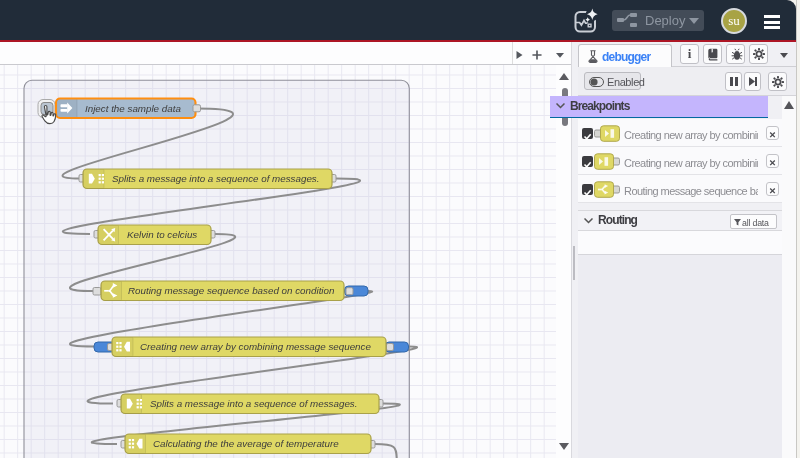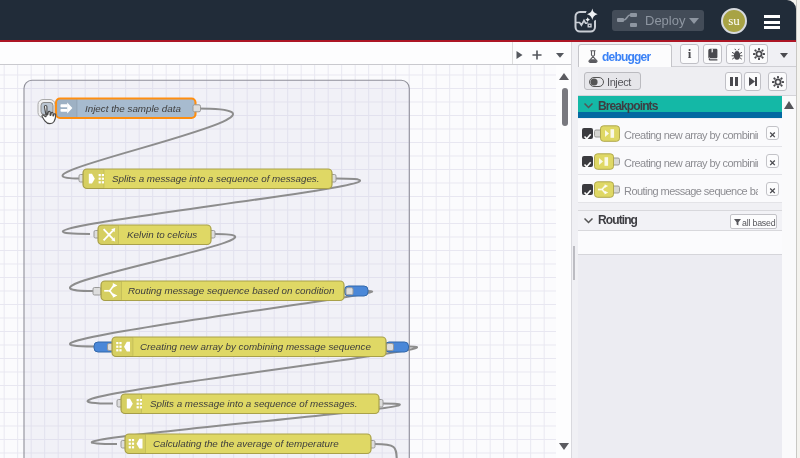"Inject" span { text: Inject -> Enabled }
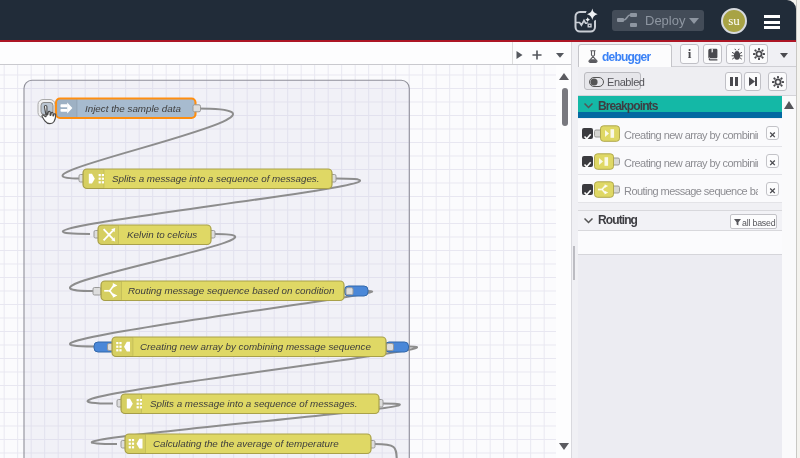"Breakpoints" #bphdr { background: #14b8a6 -> #c4b5fd; border-bottom: 6px solid #0369a1 -> 1px solid #0369a1; left: 578px -> 550px }
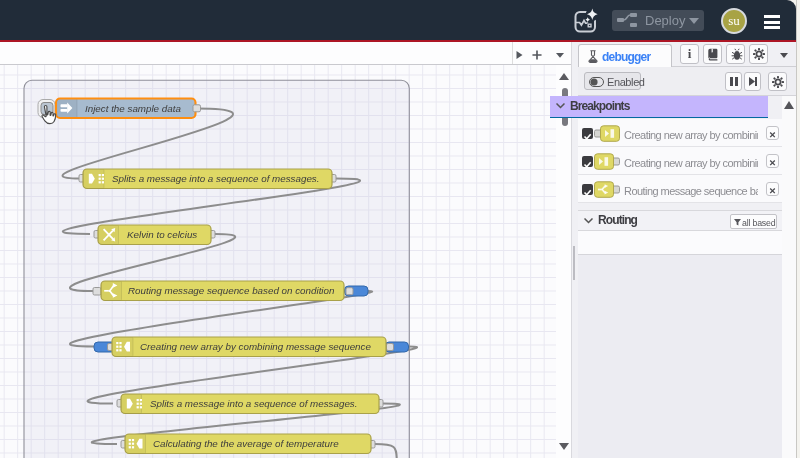"all based" span.abs { text: based -> data }
